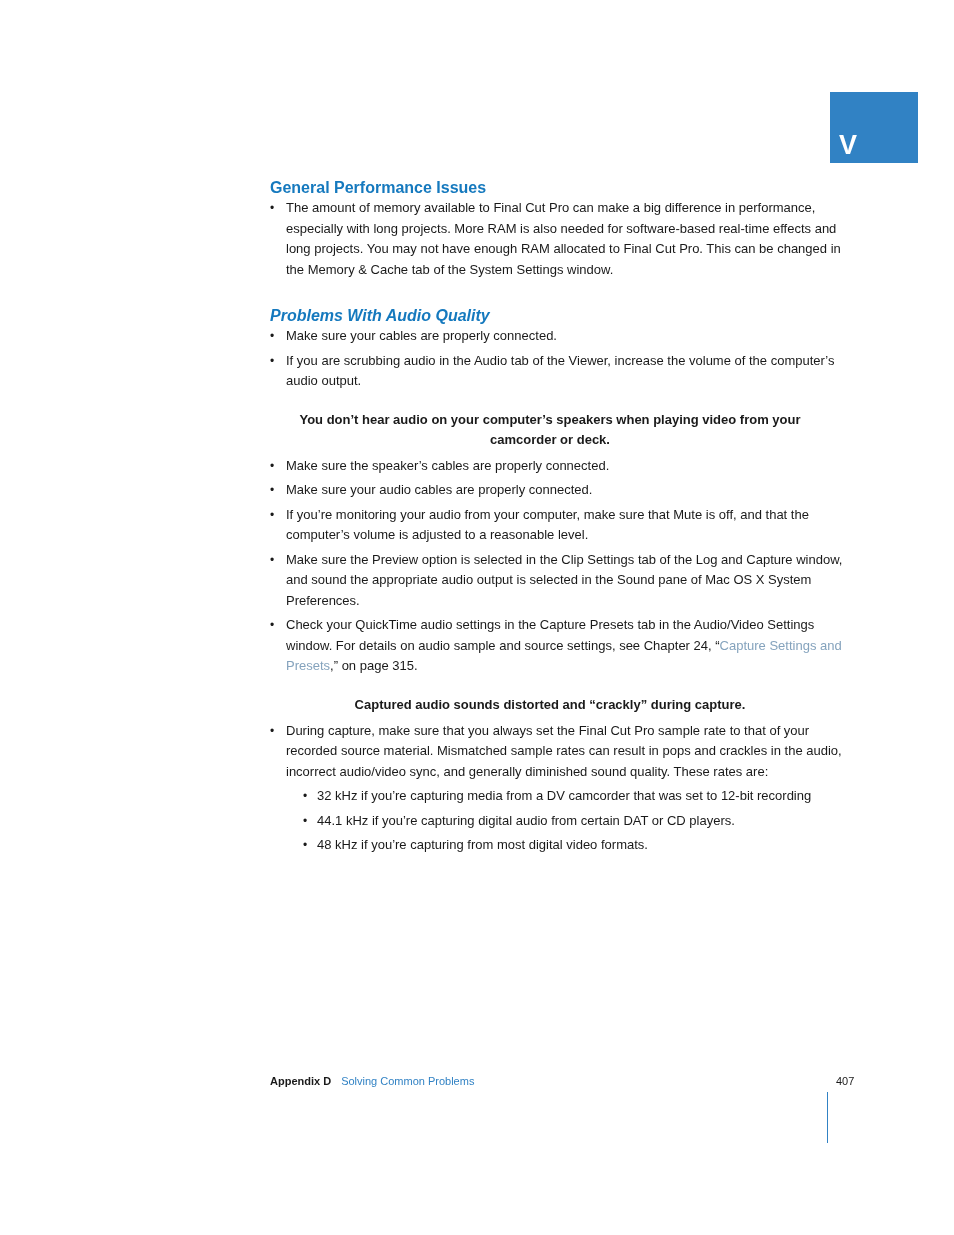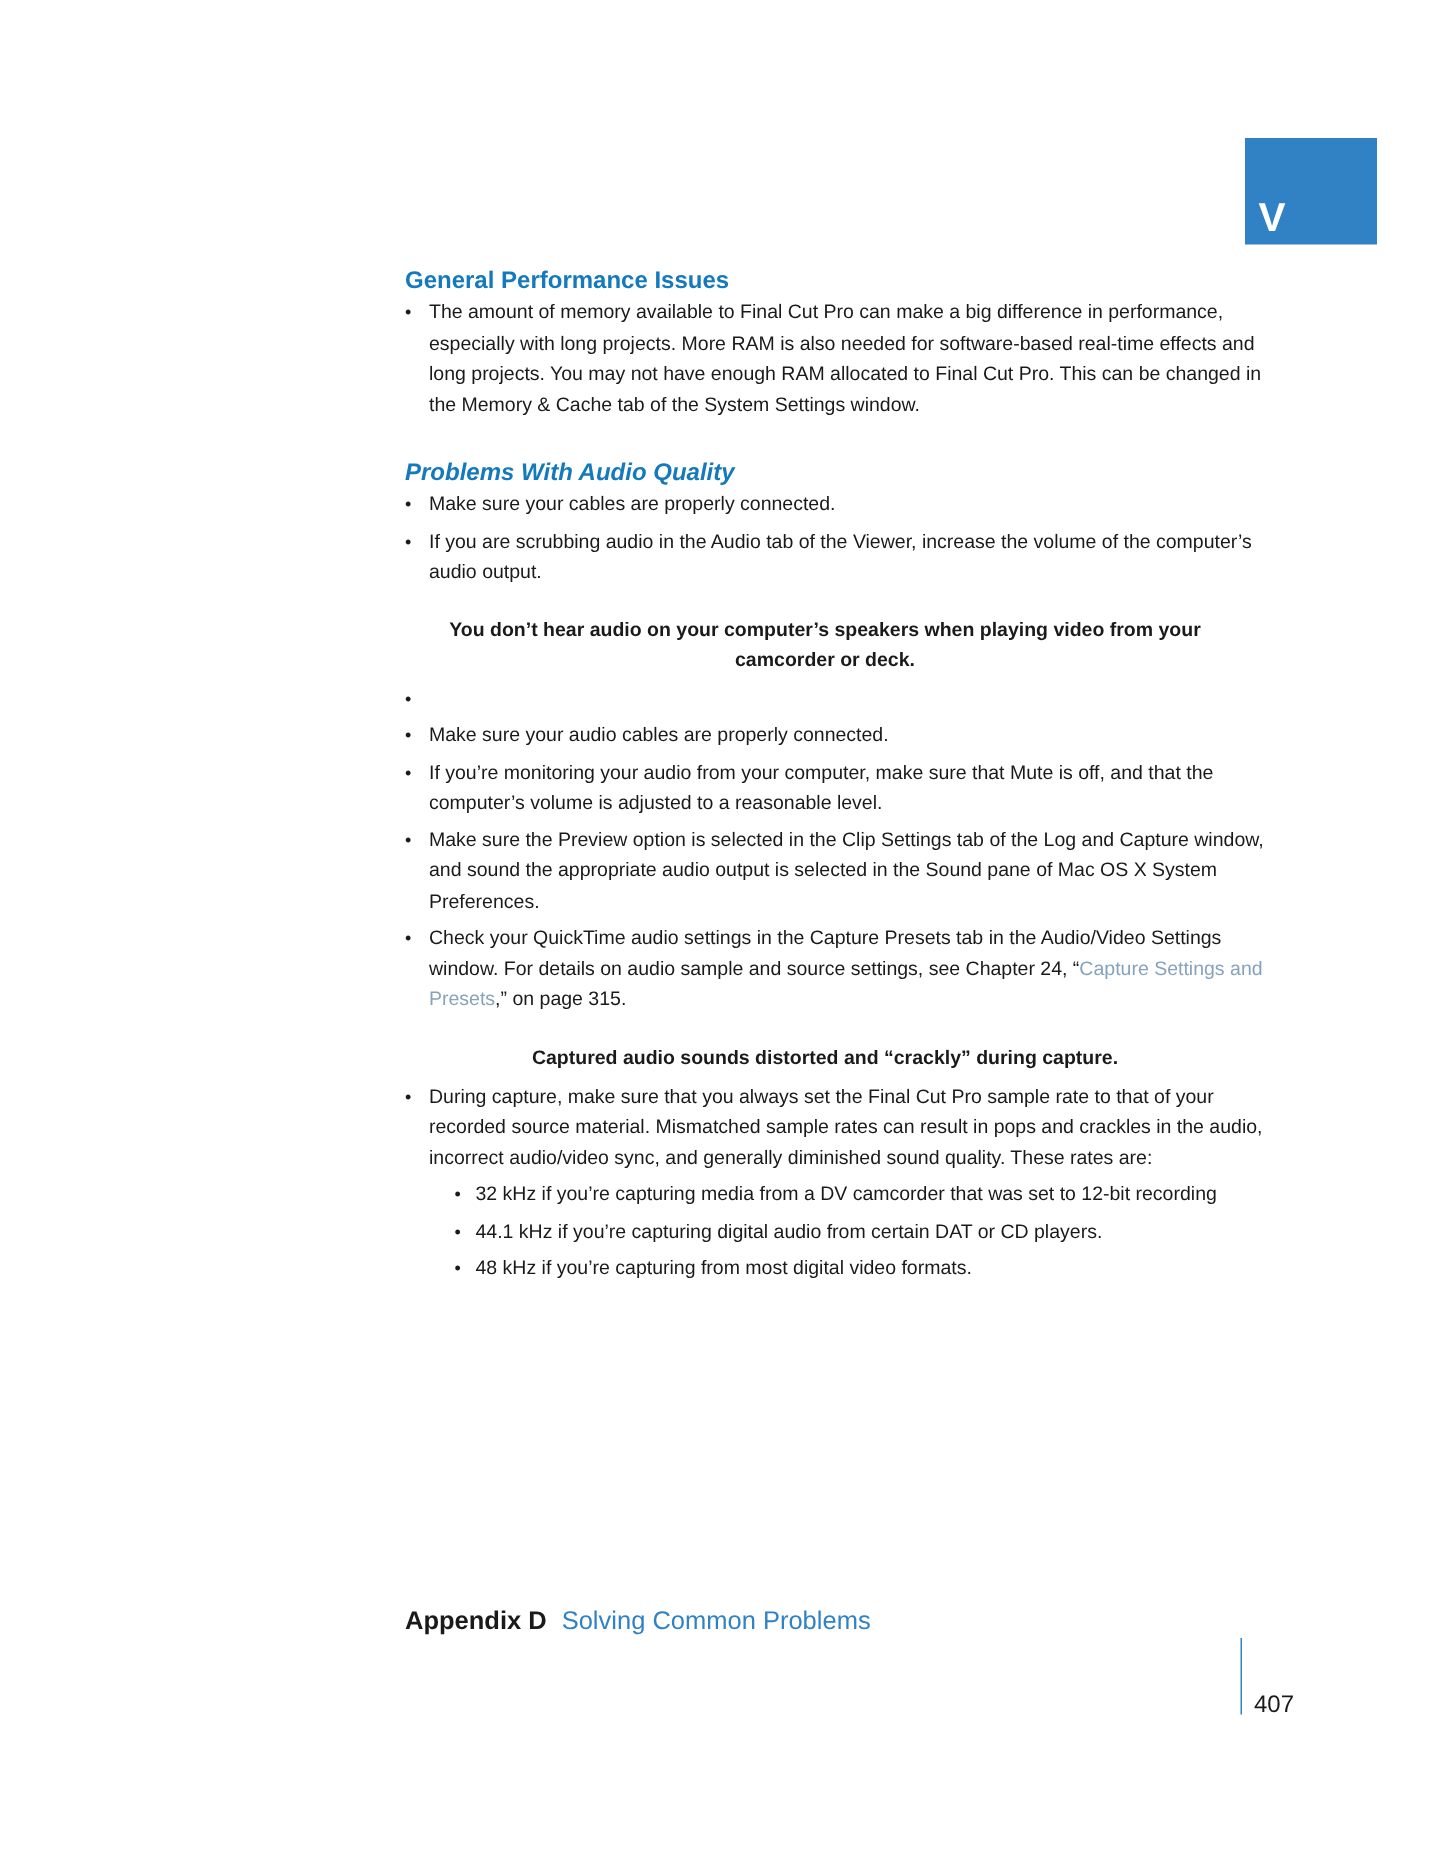"Make sure the speaker’s cables" span.text { html: none -> <span>Make sure the speaker’s cables are properly connected.</span> }
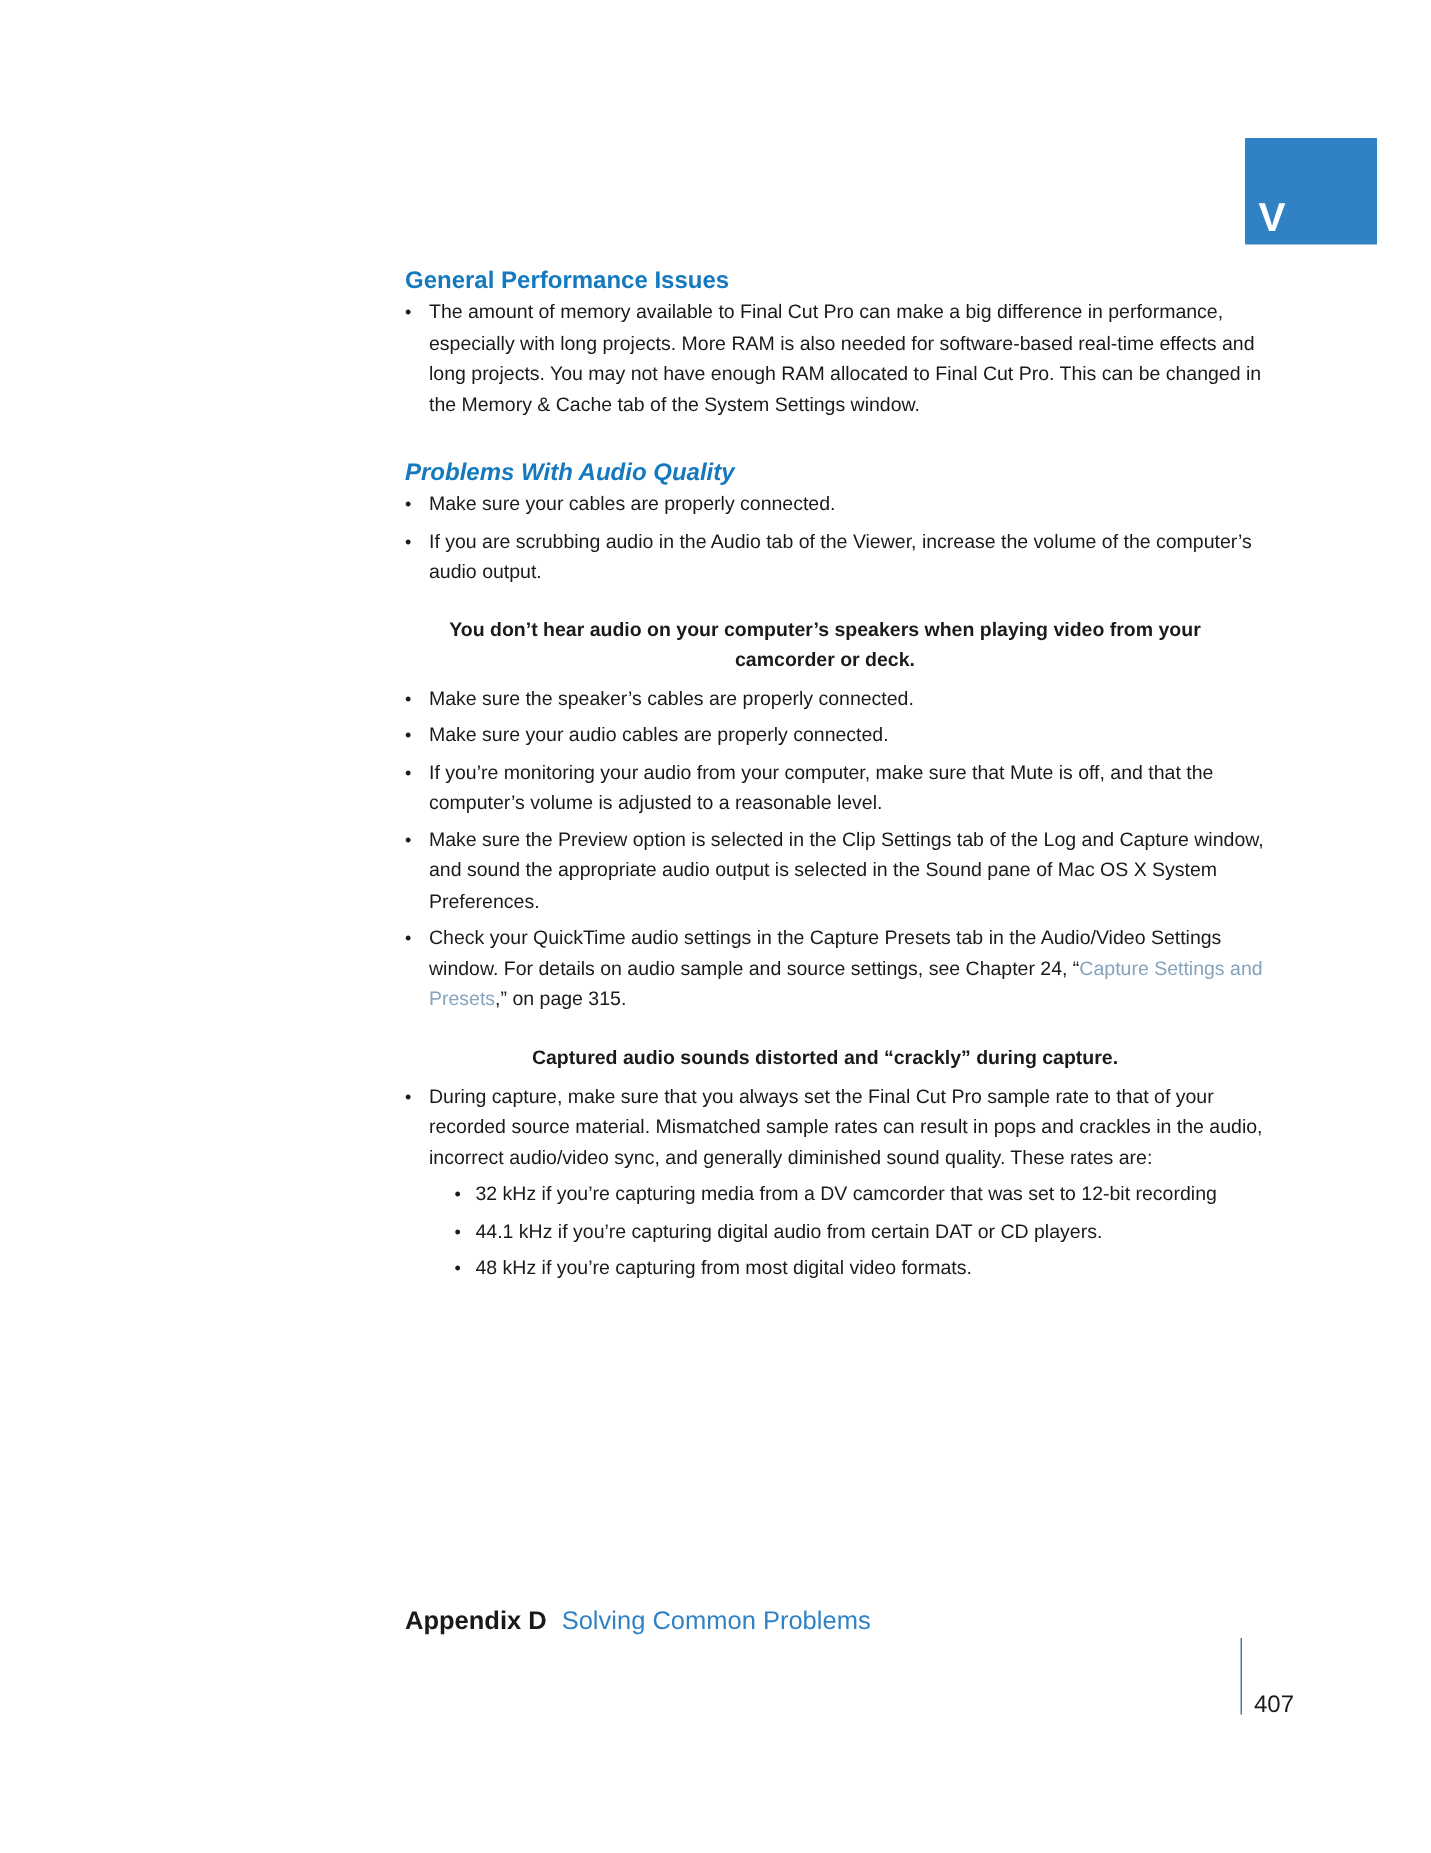"Appendix D Solving Common Problems" .footer { font-size: 17px -> 11px }
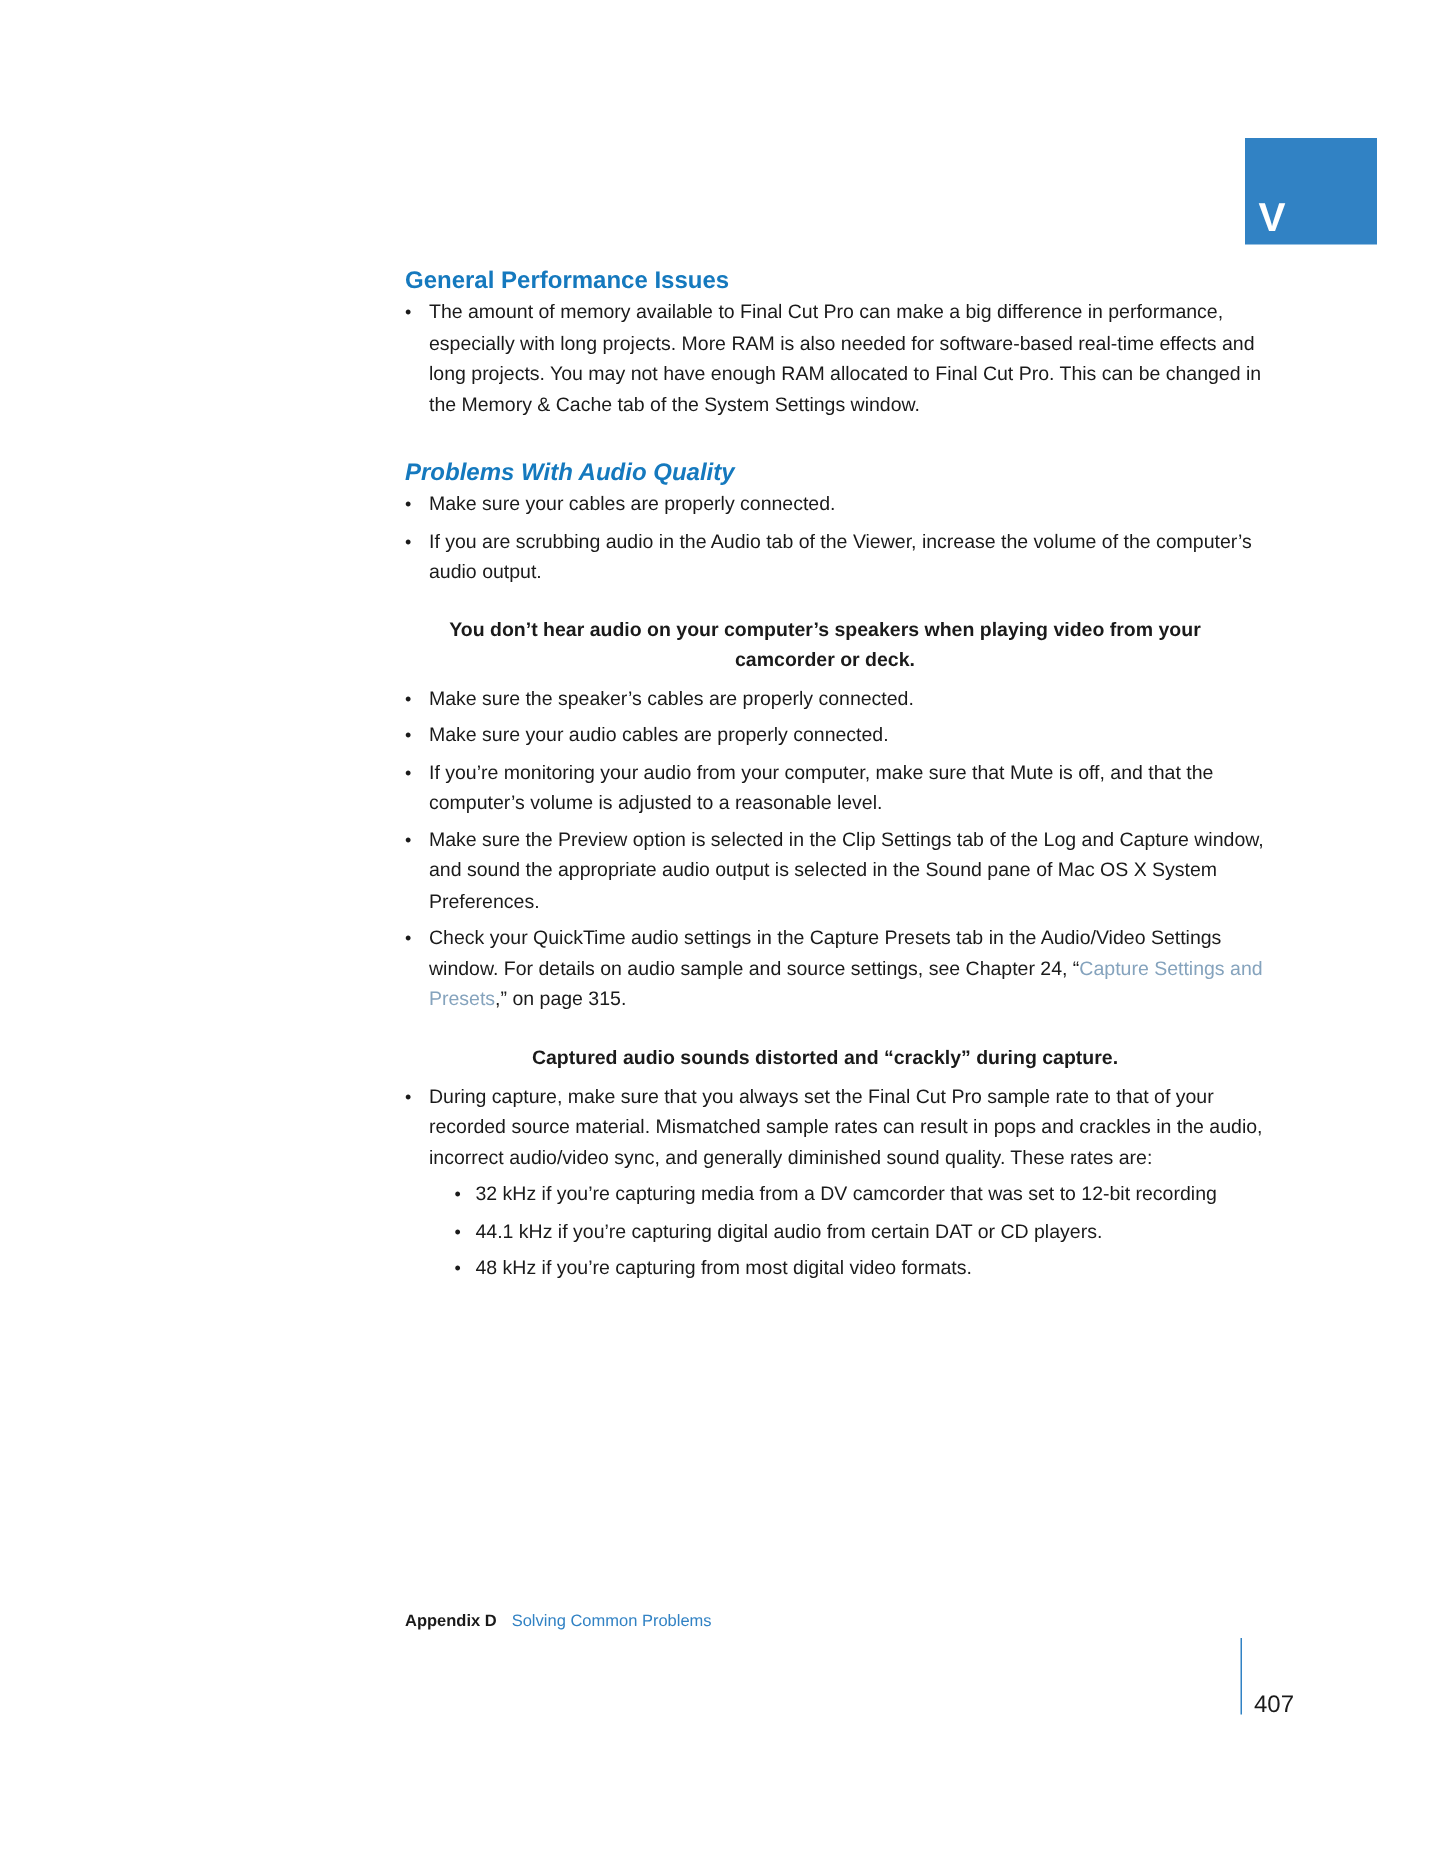"407" .page-number { font-size: 16px -> 11px; top: 1130px -> 1074px }
